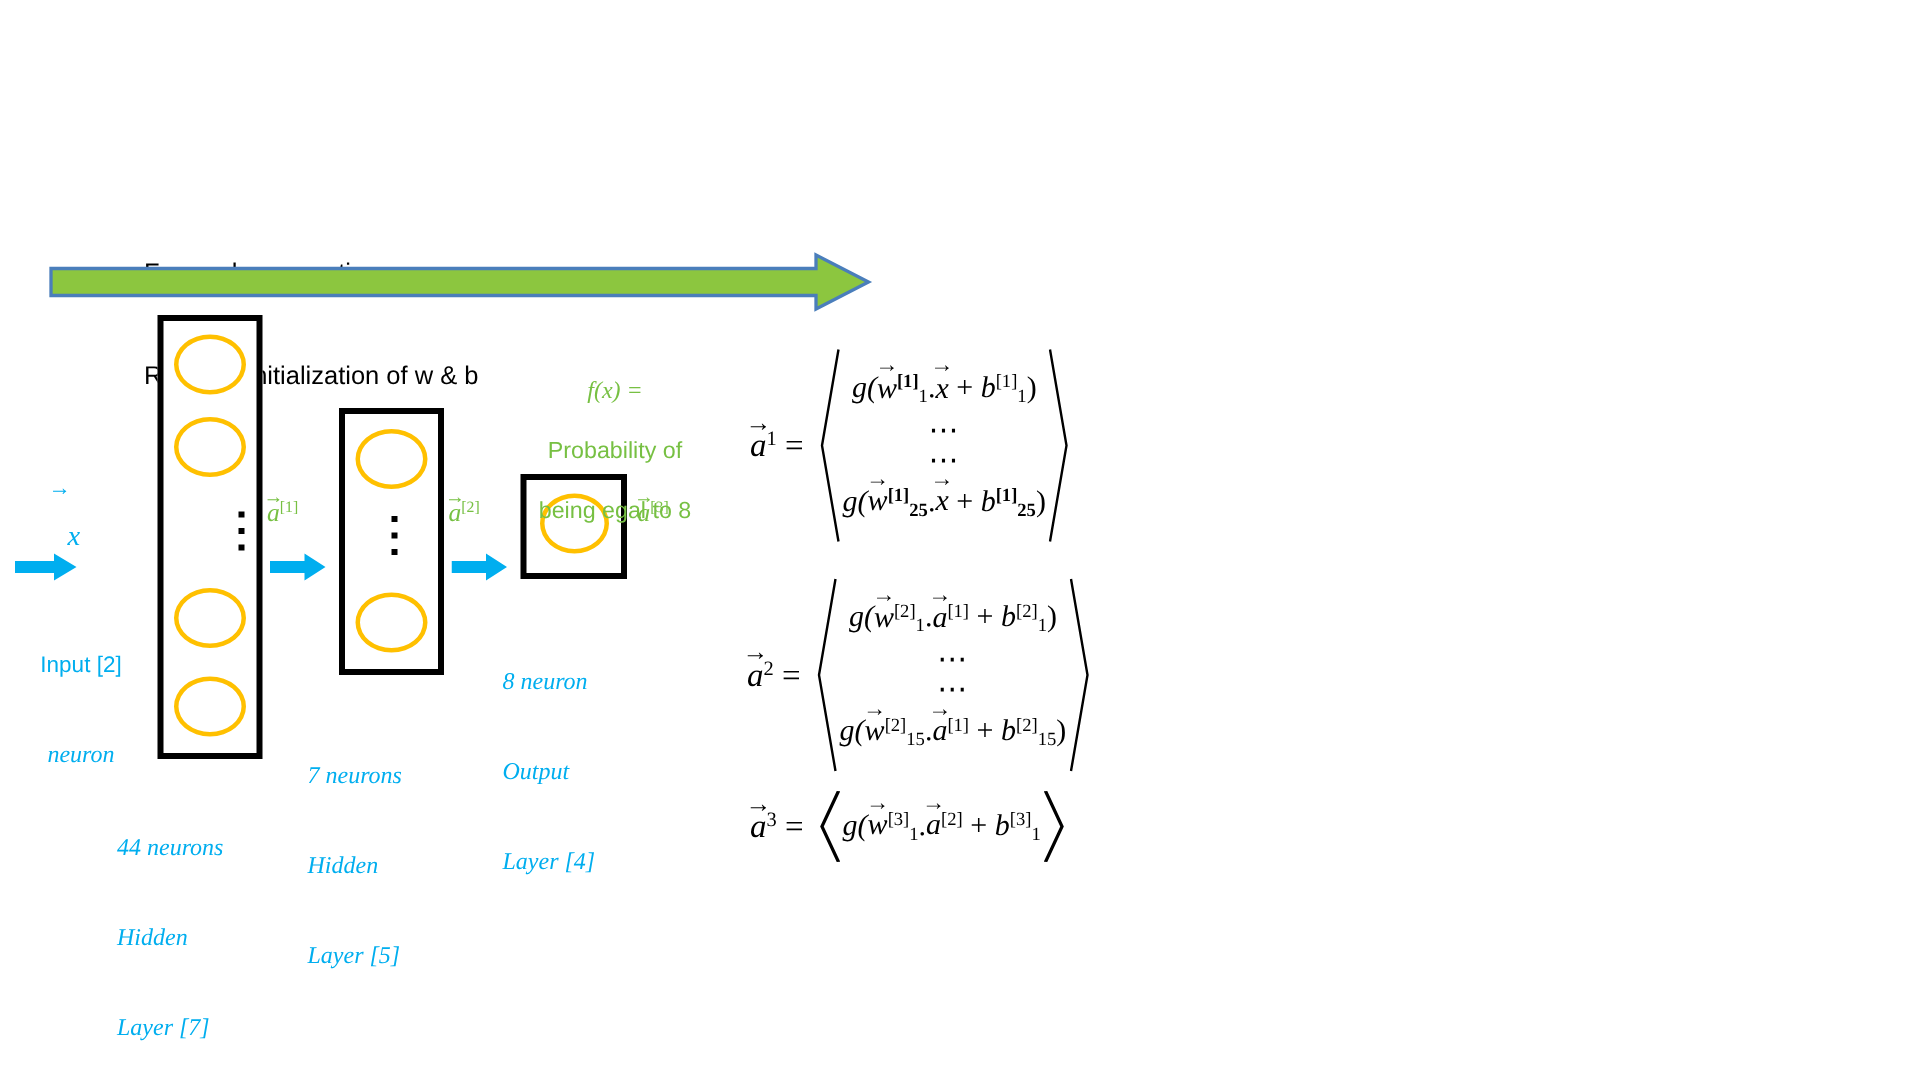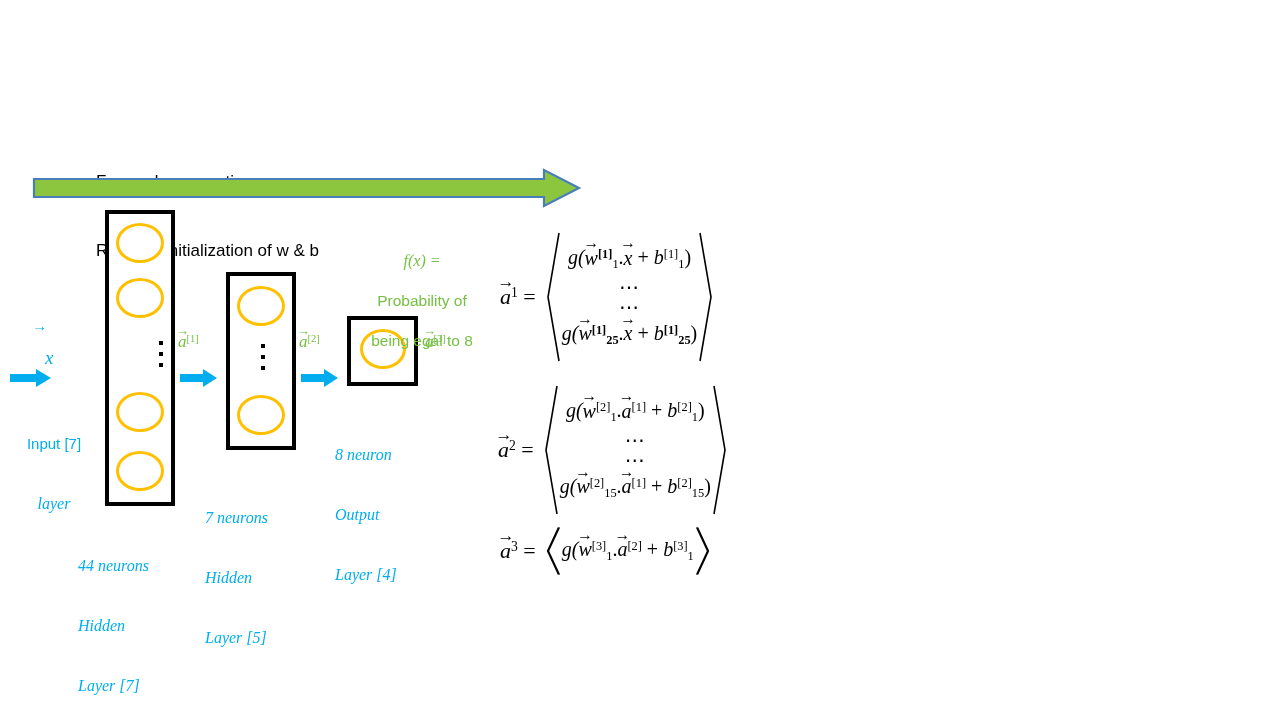"f(x) =" #fx-label { left: 352px -> 340px }
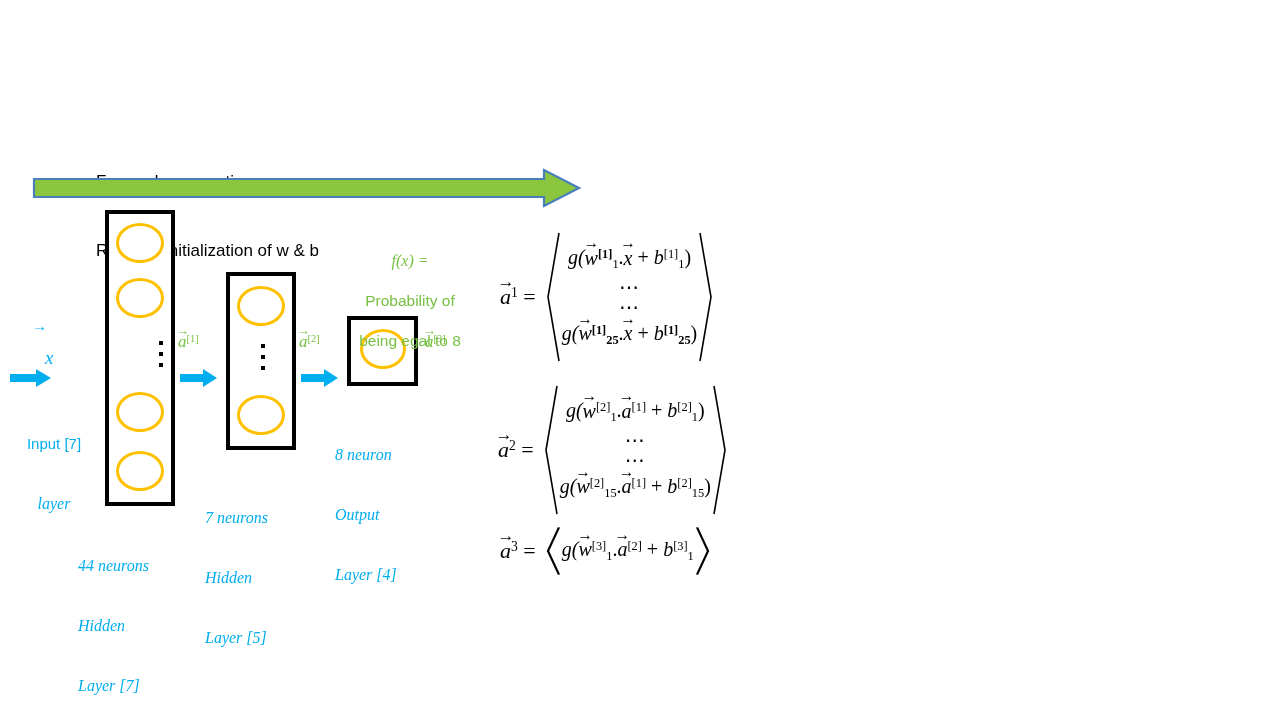"Input [7]" div.sans { text: 7 -> 2 }
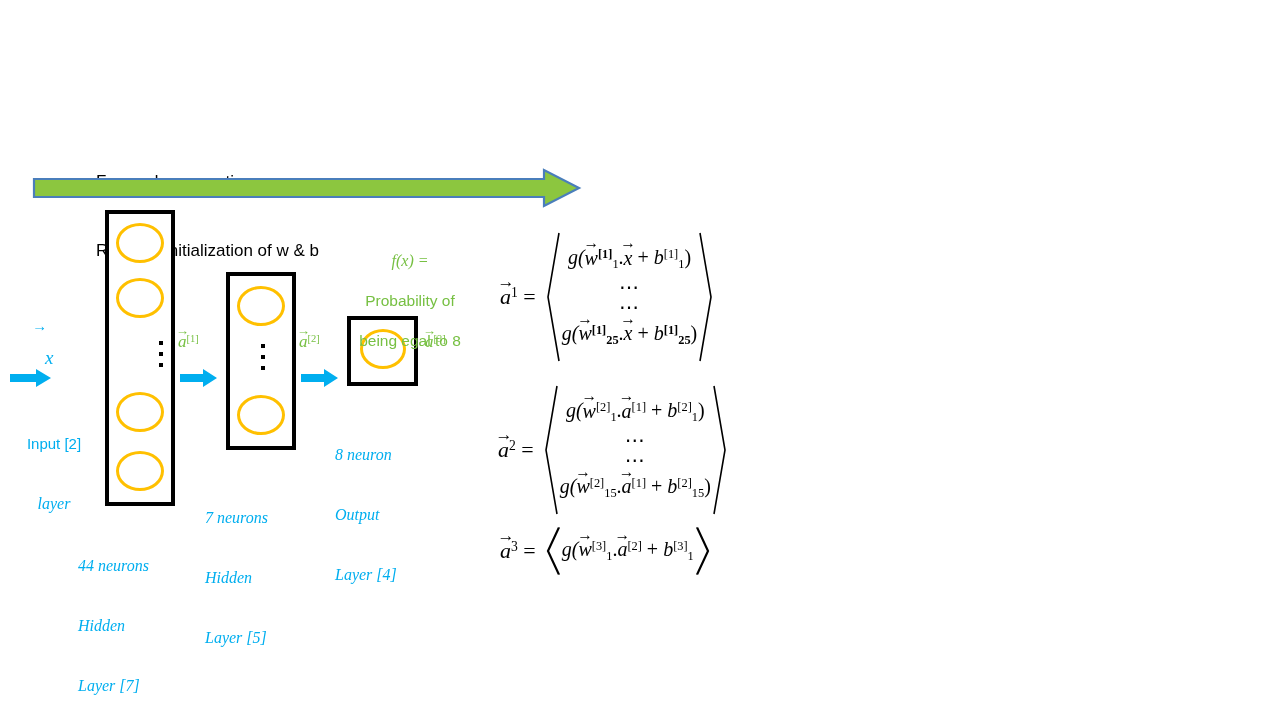"layer" div { text: layer -> neuron }
